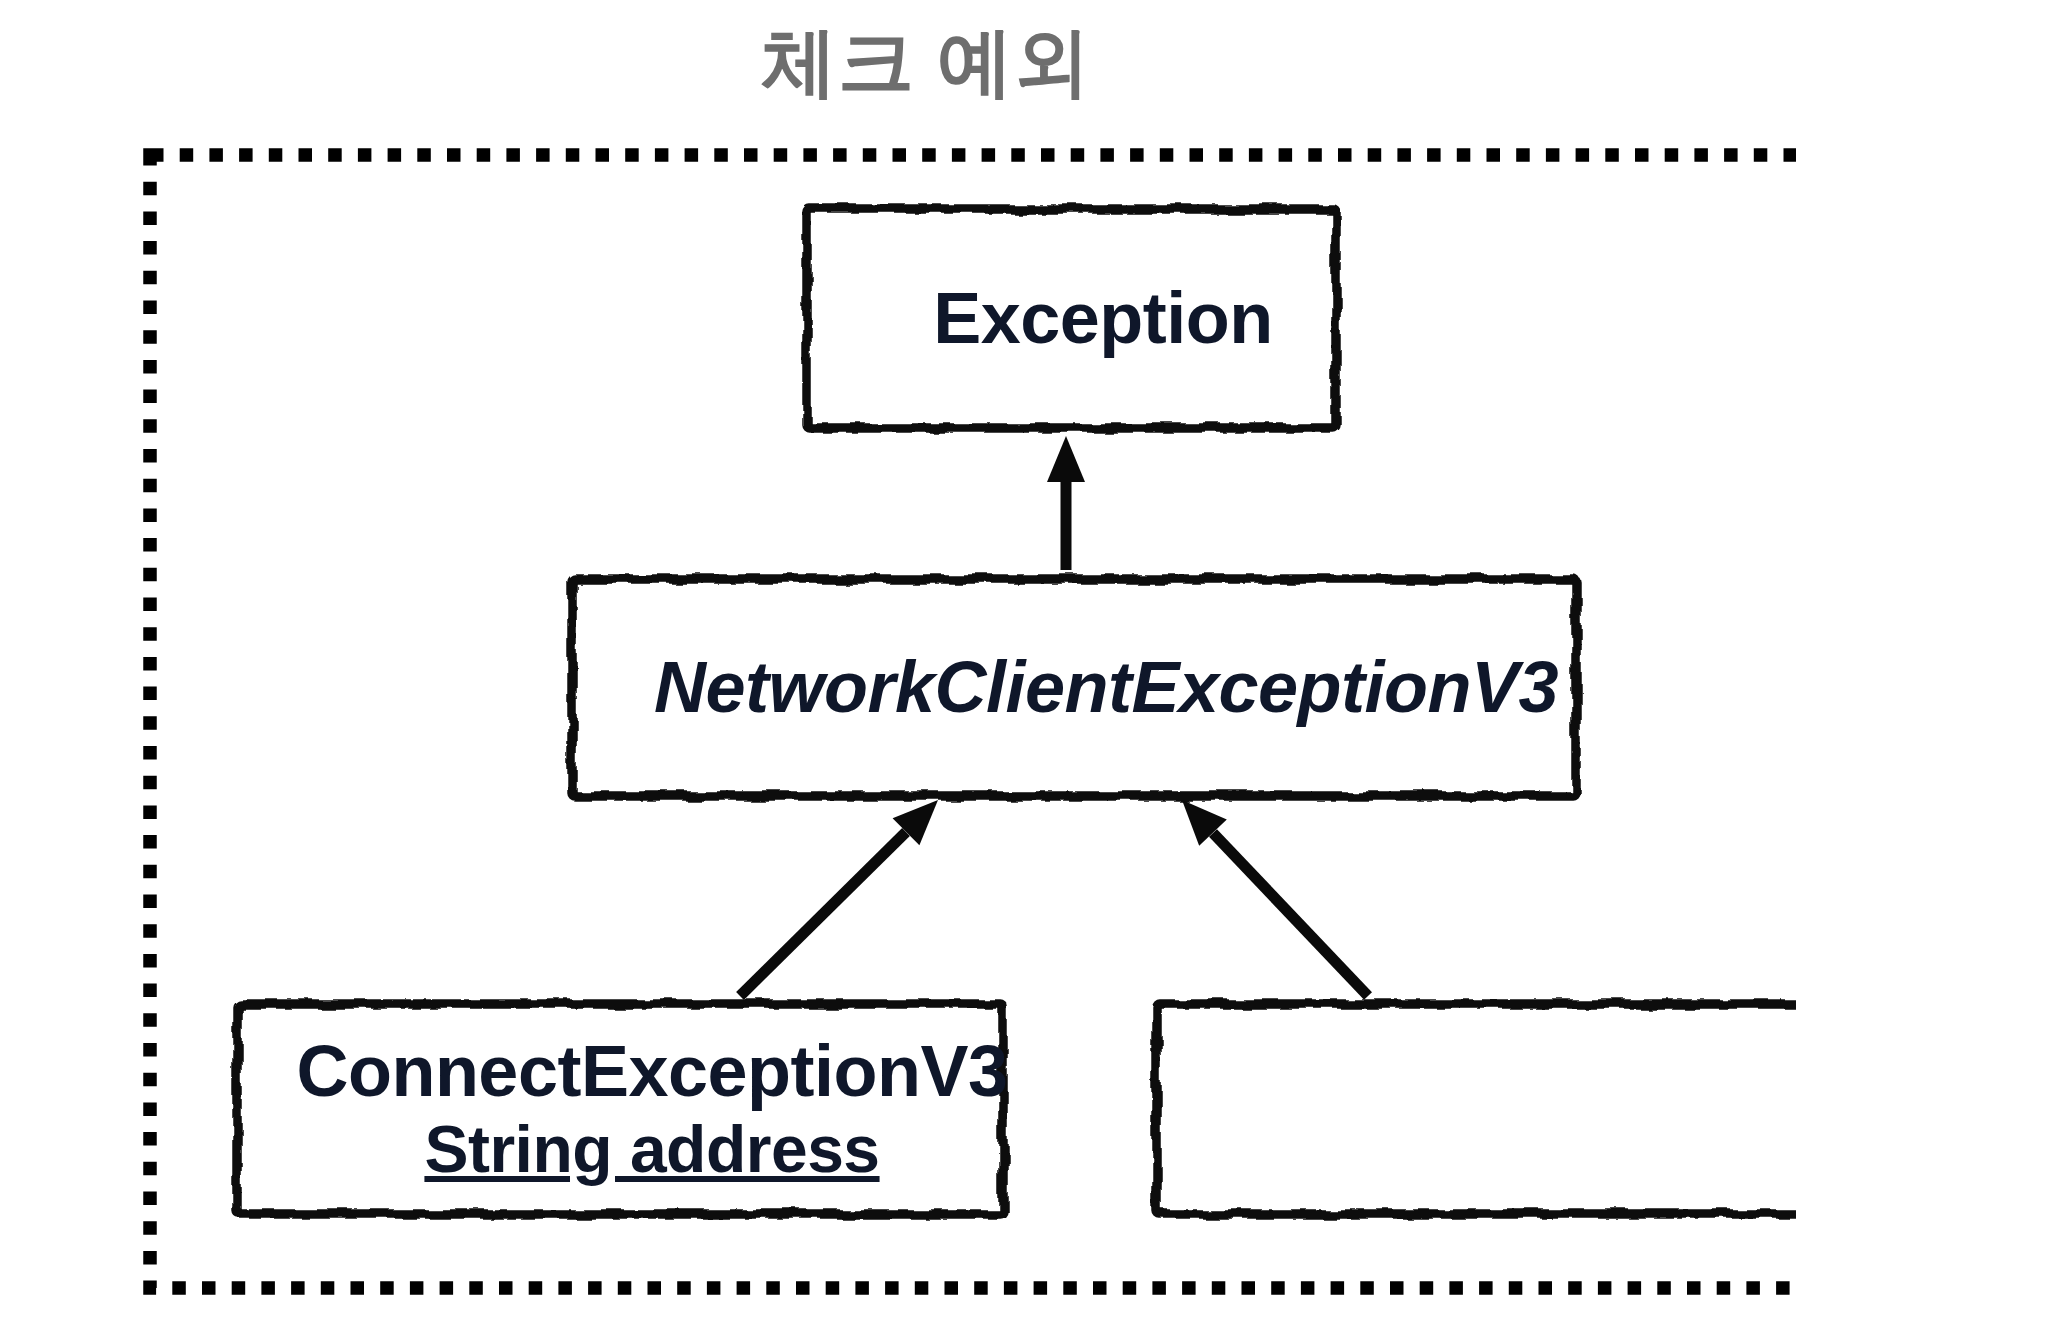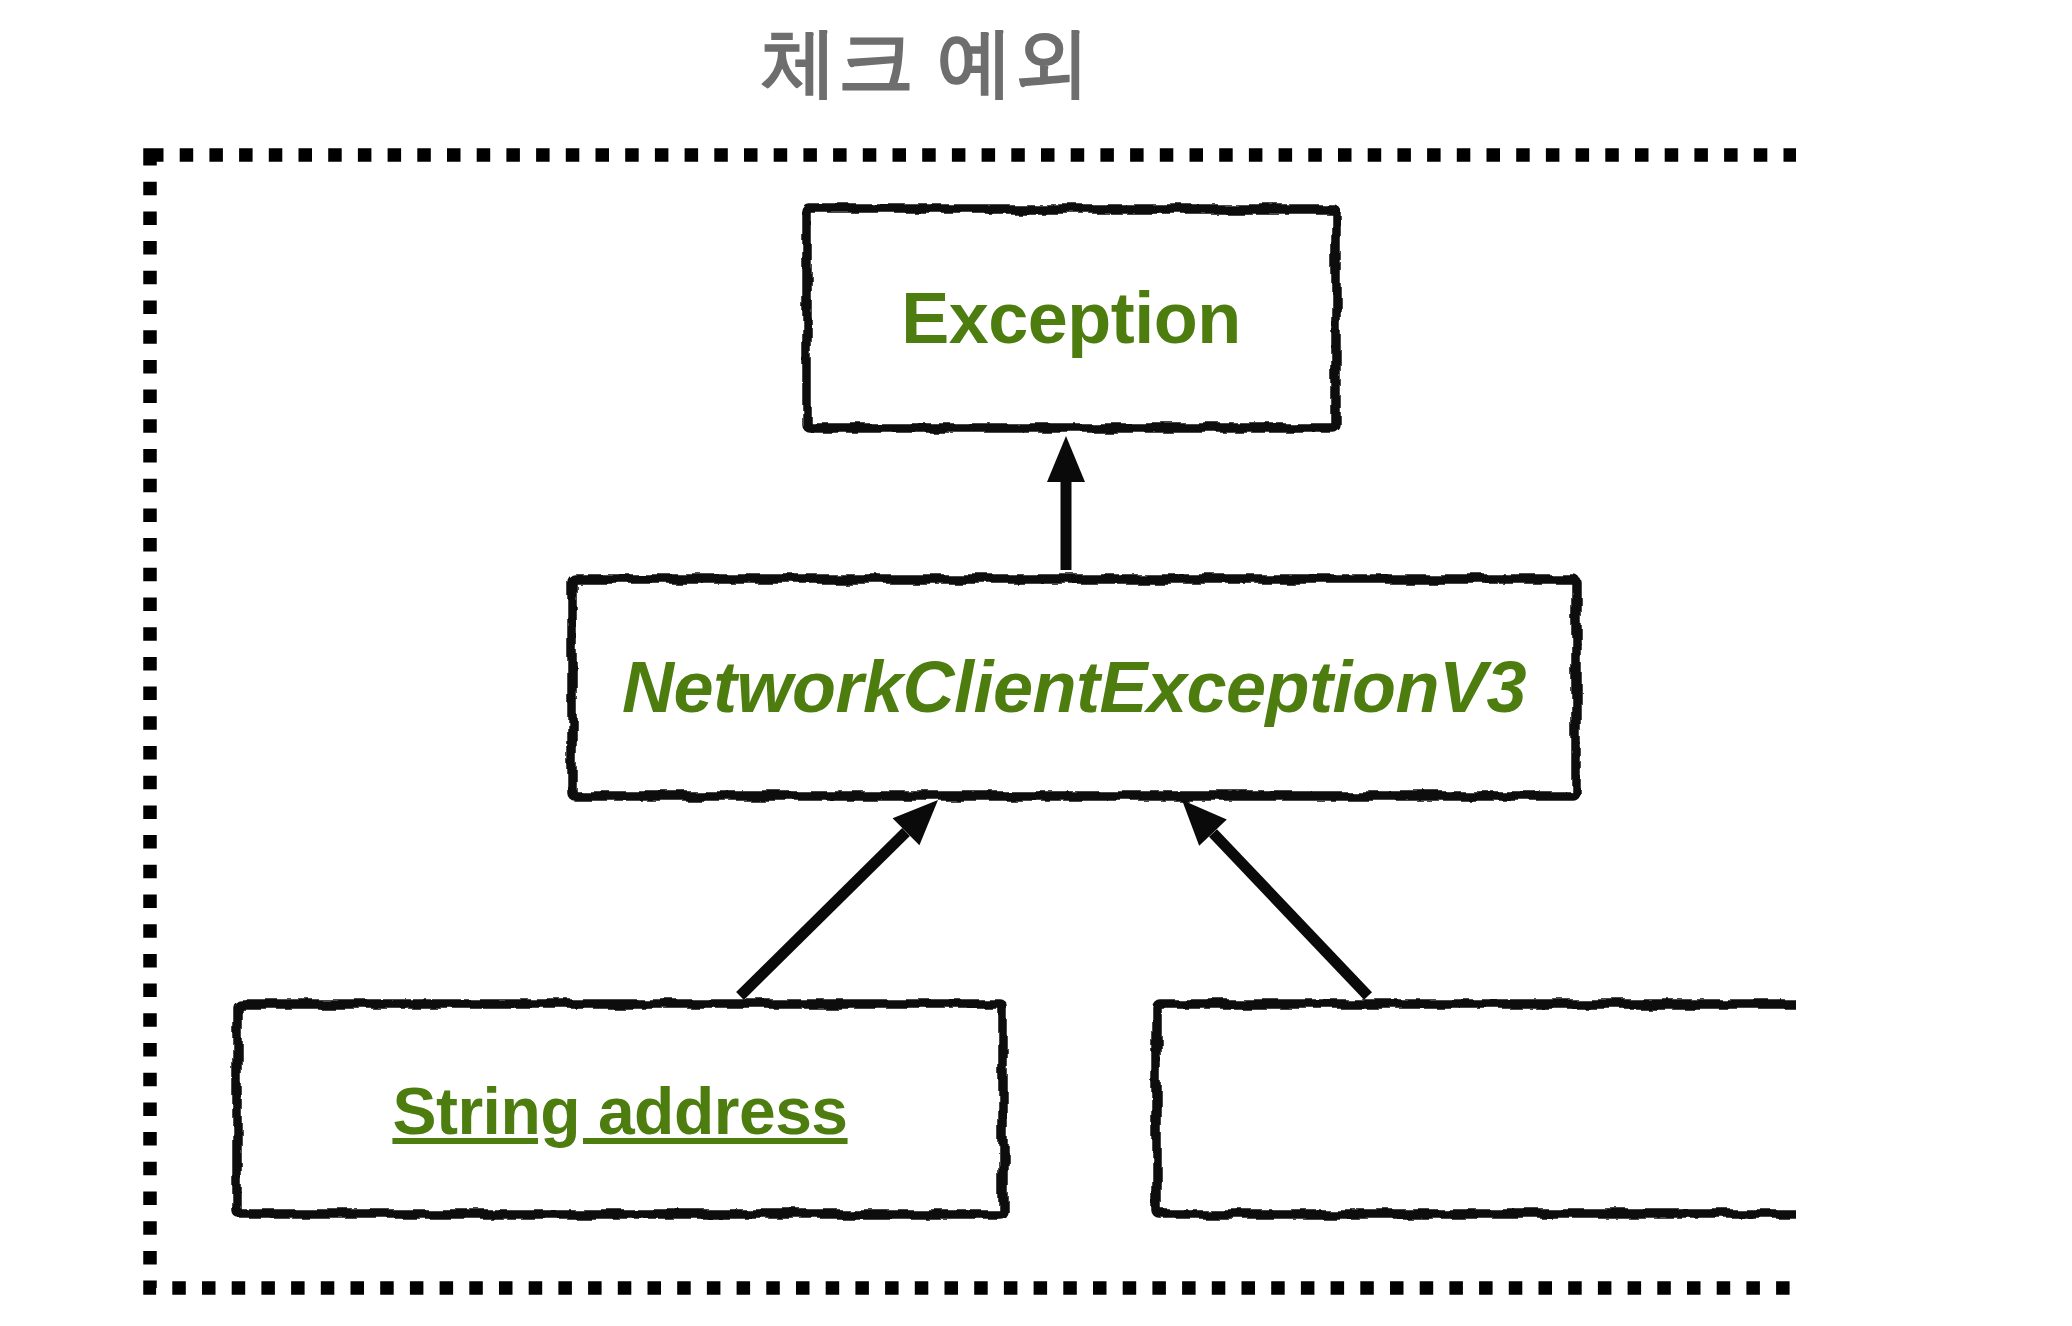"Exception" .node-text { color: #4d7c0f -> #0f172a; margin-left: none -> 32px }
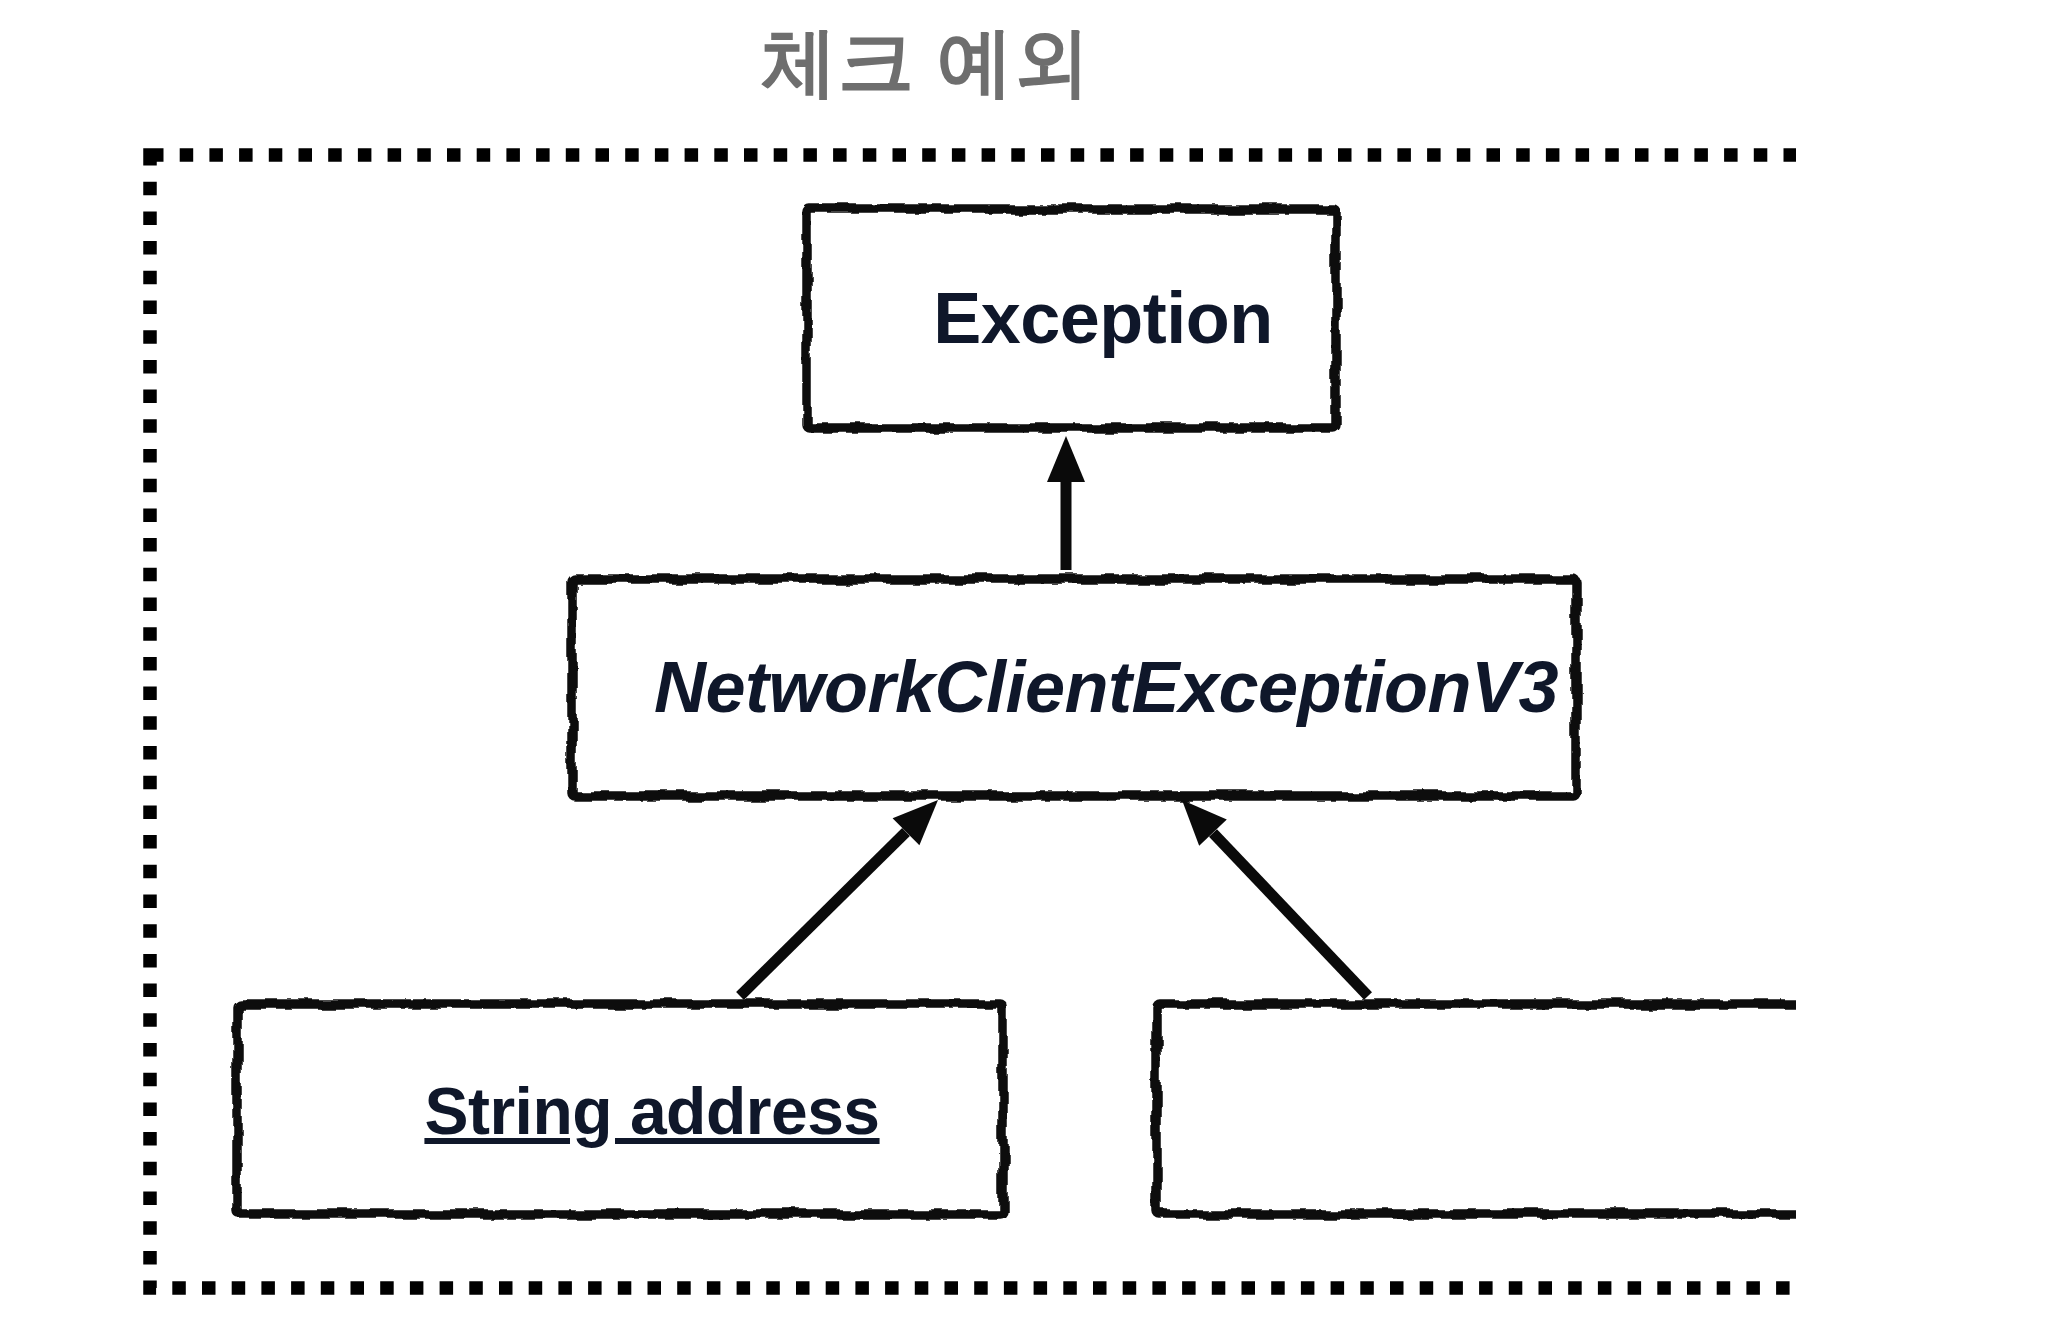"ConnectExceptionV3" div.label { html: none -> <div>ConnectExceptionV3</div> }
